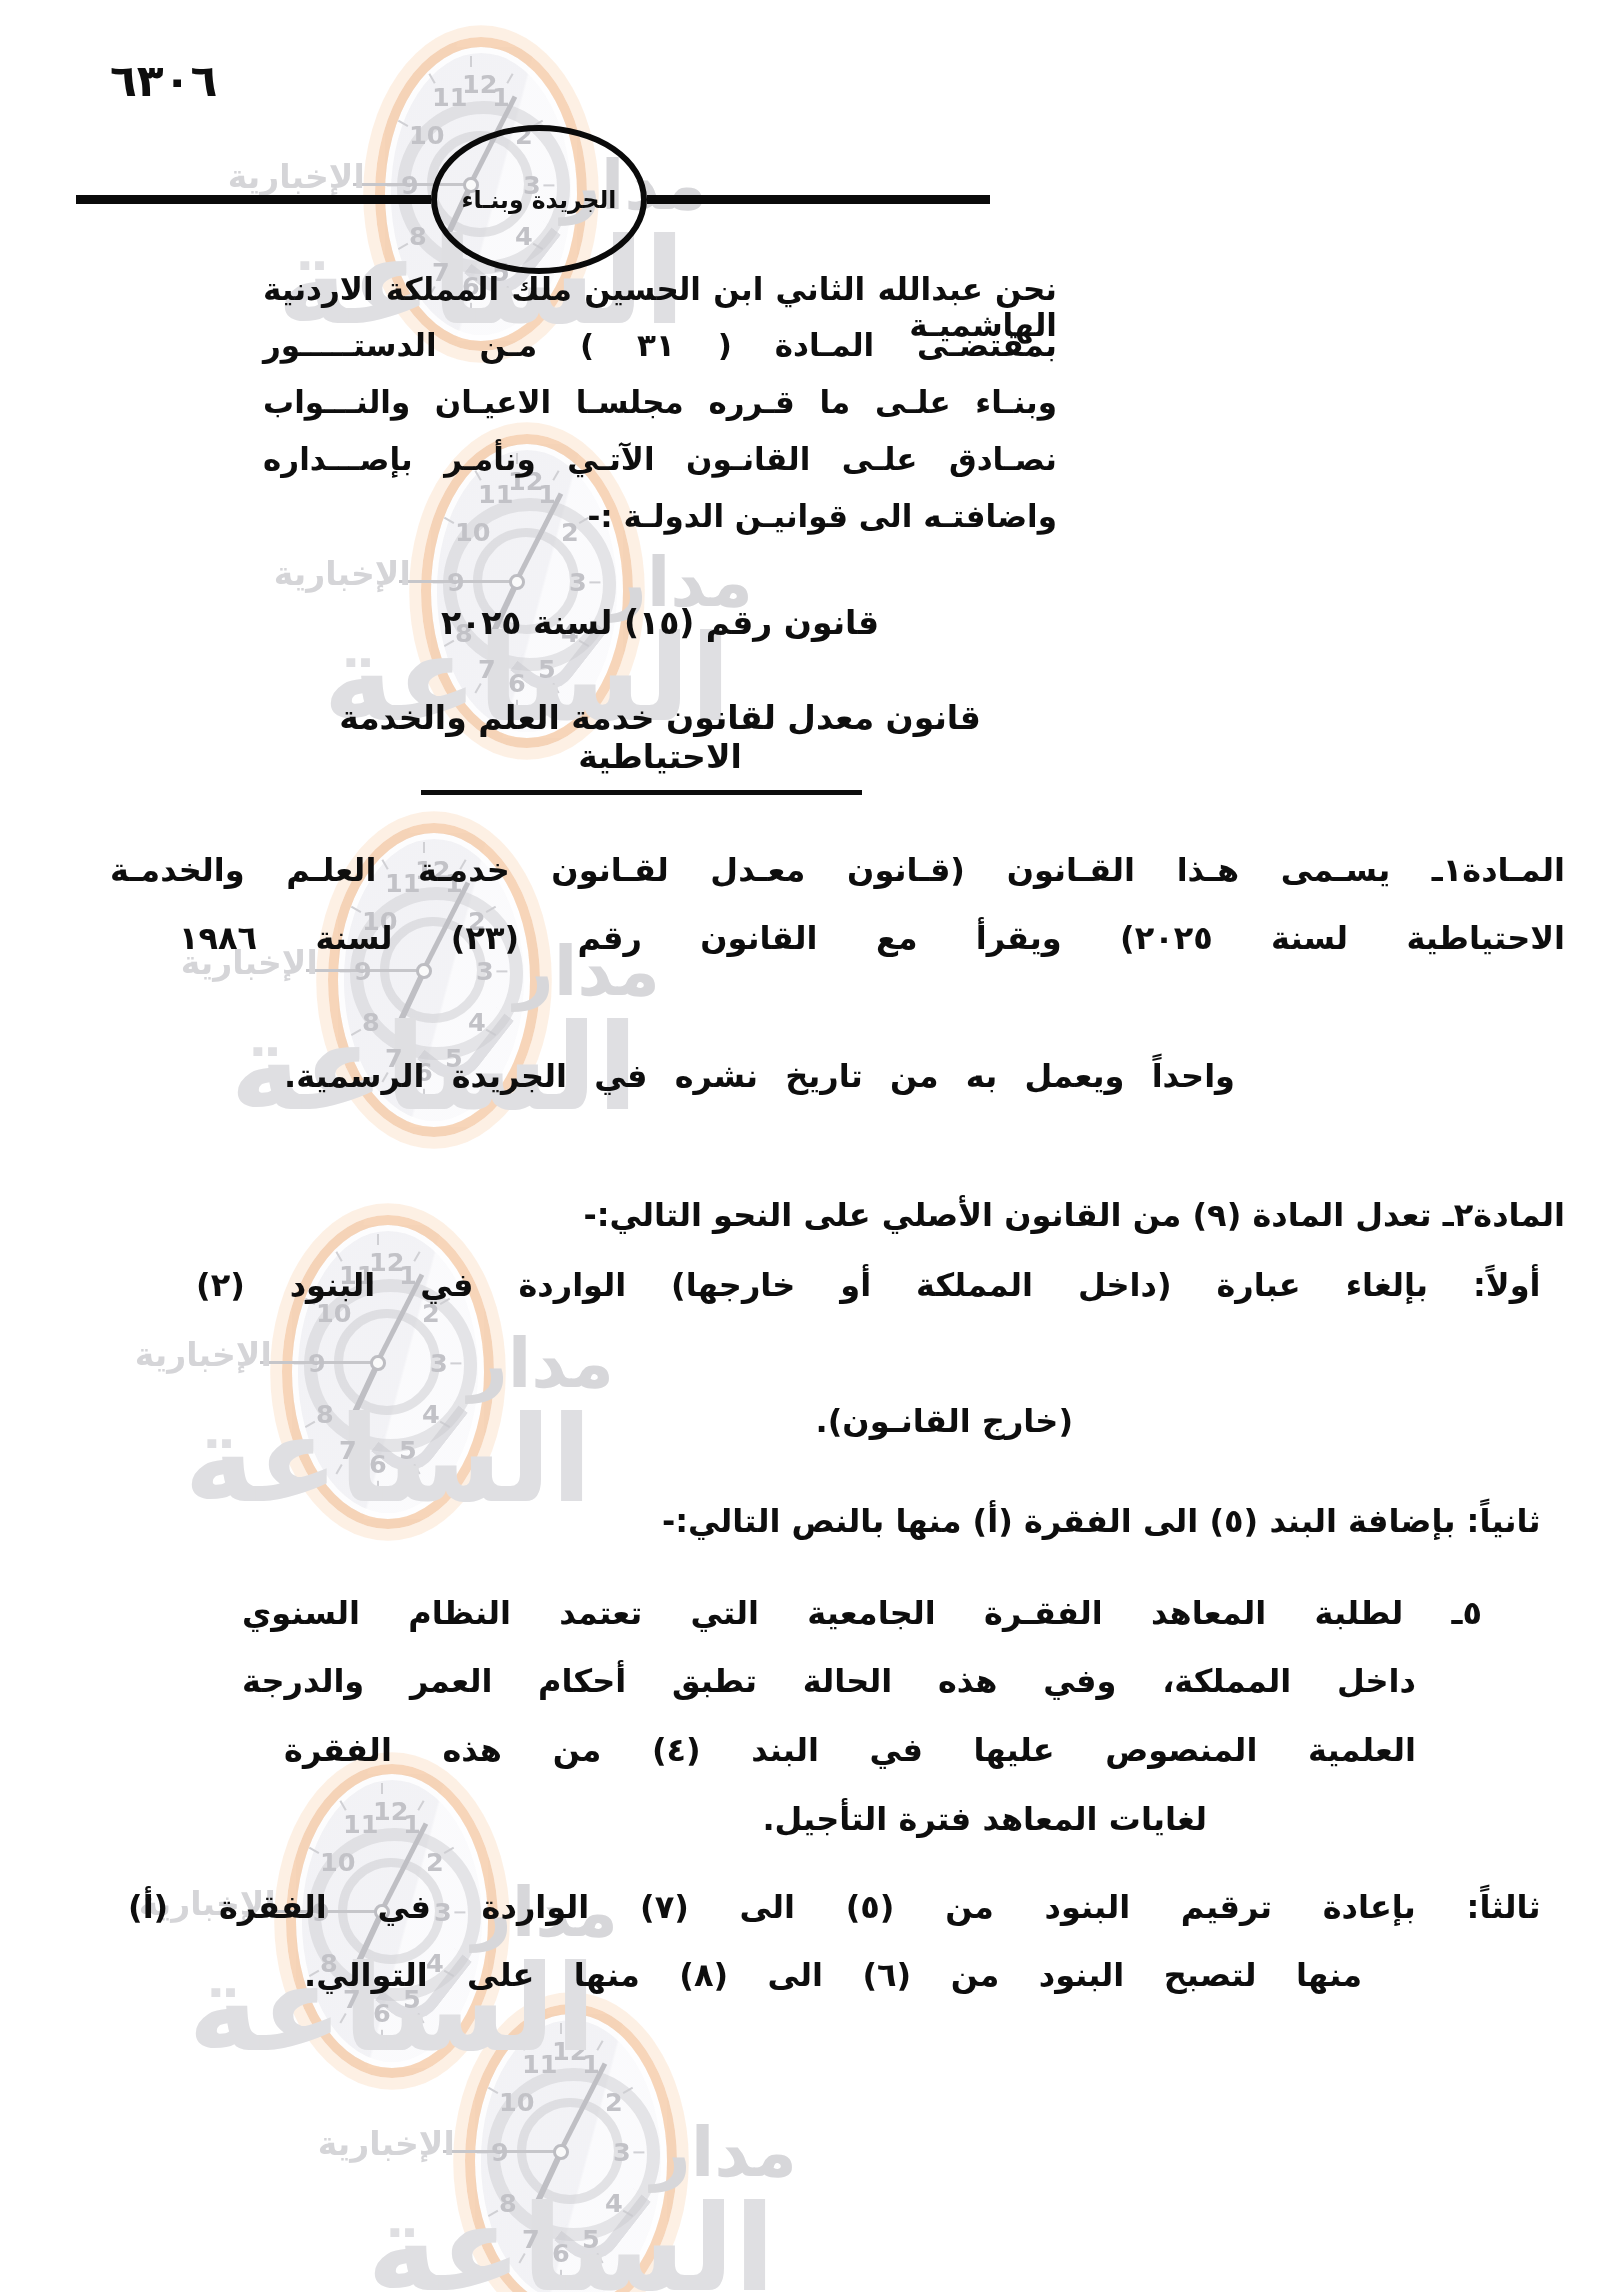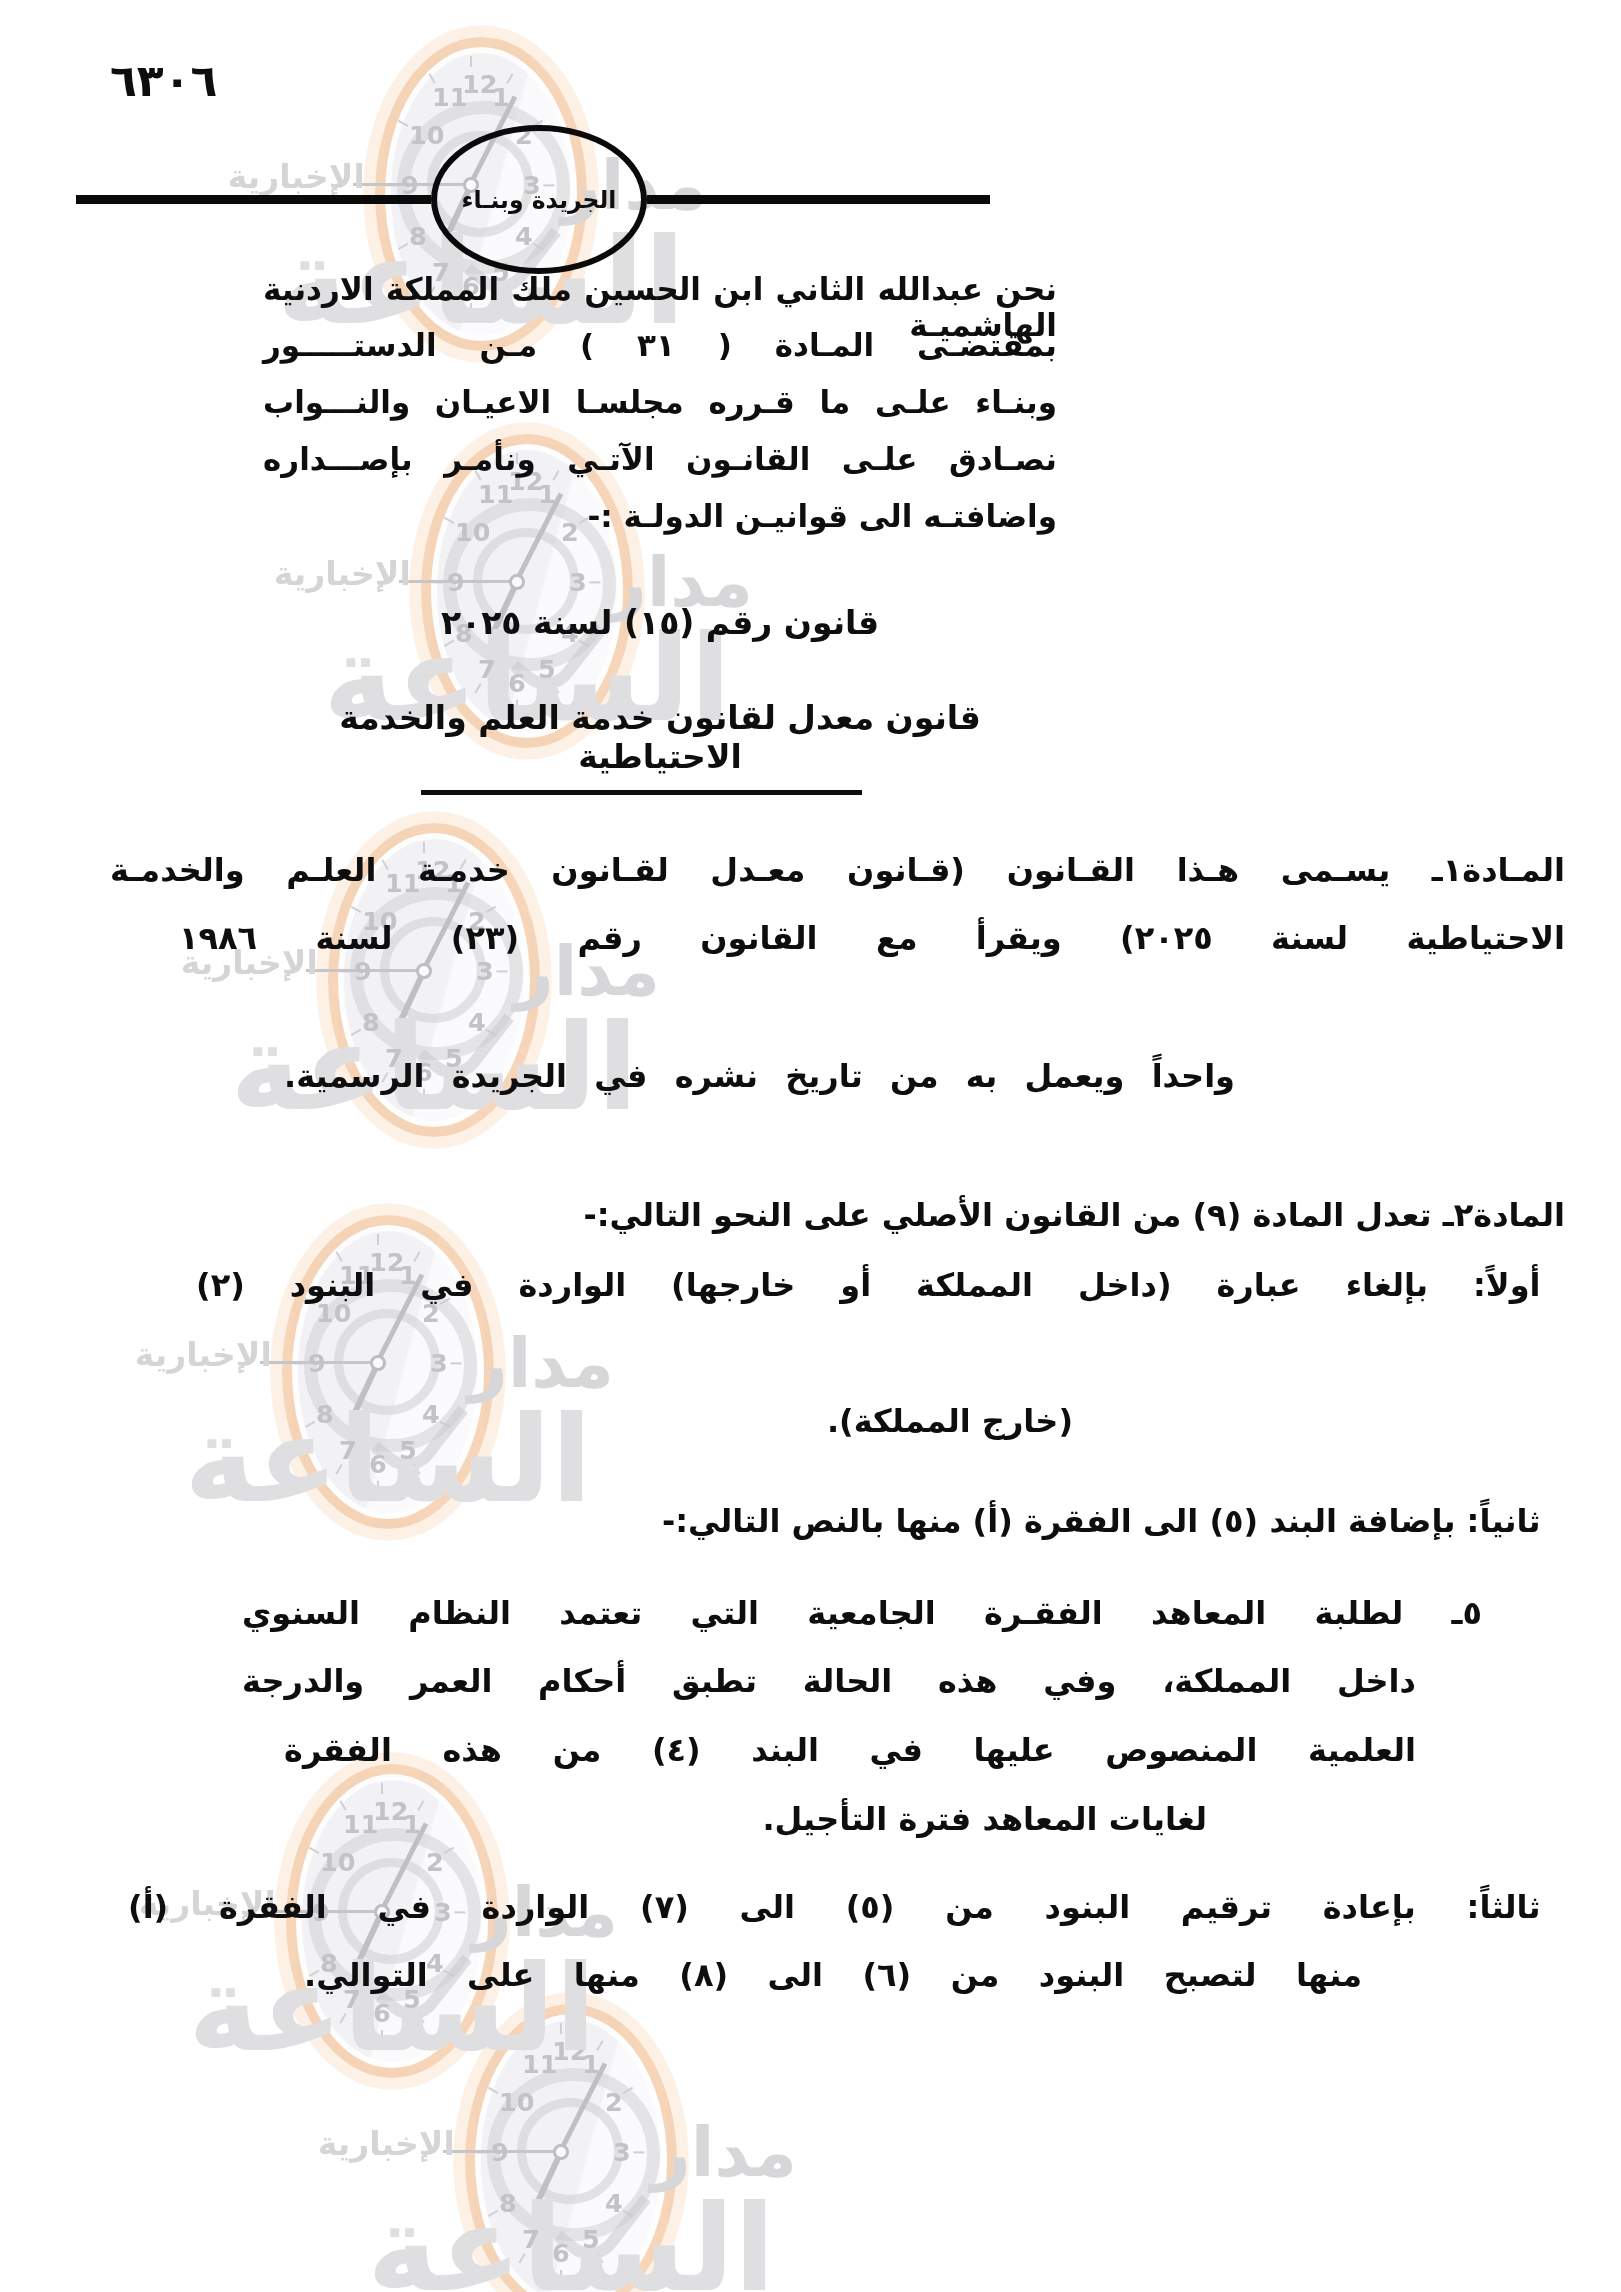"(خارج المملكة)." div.line { text: المملكة -> القانـون }
